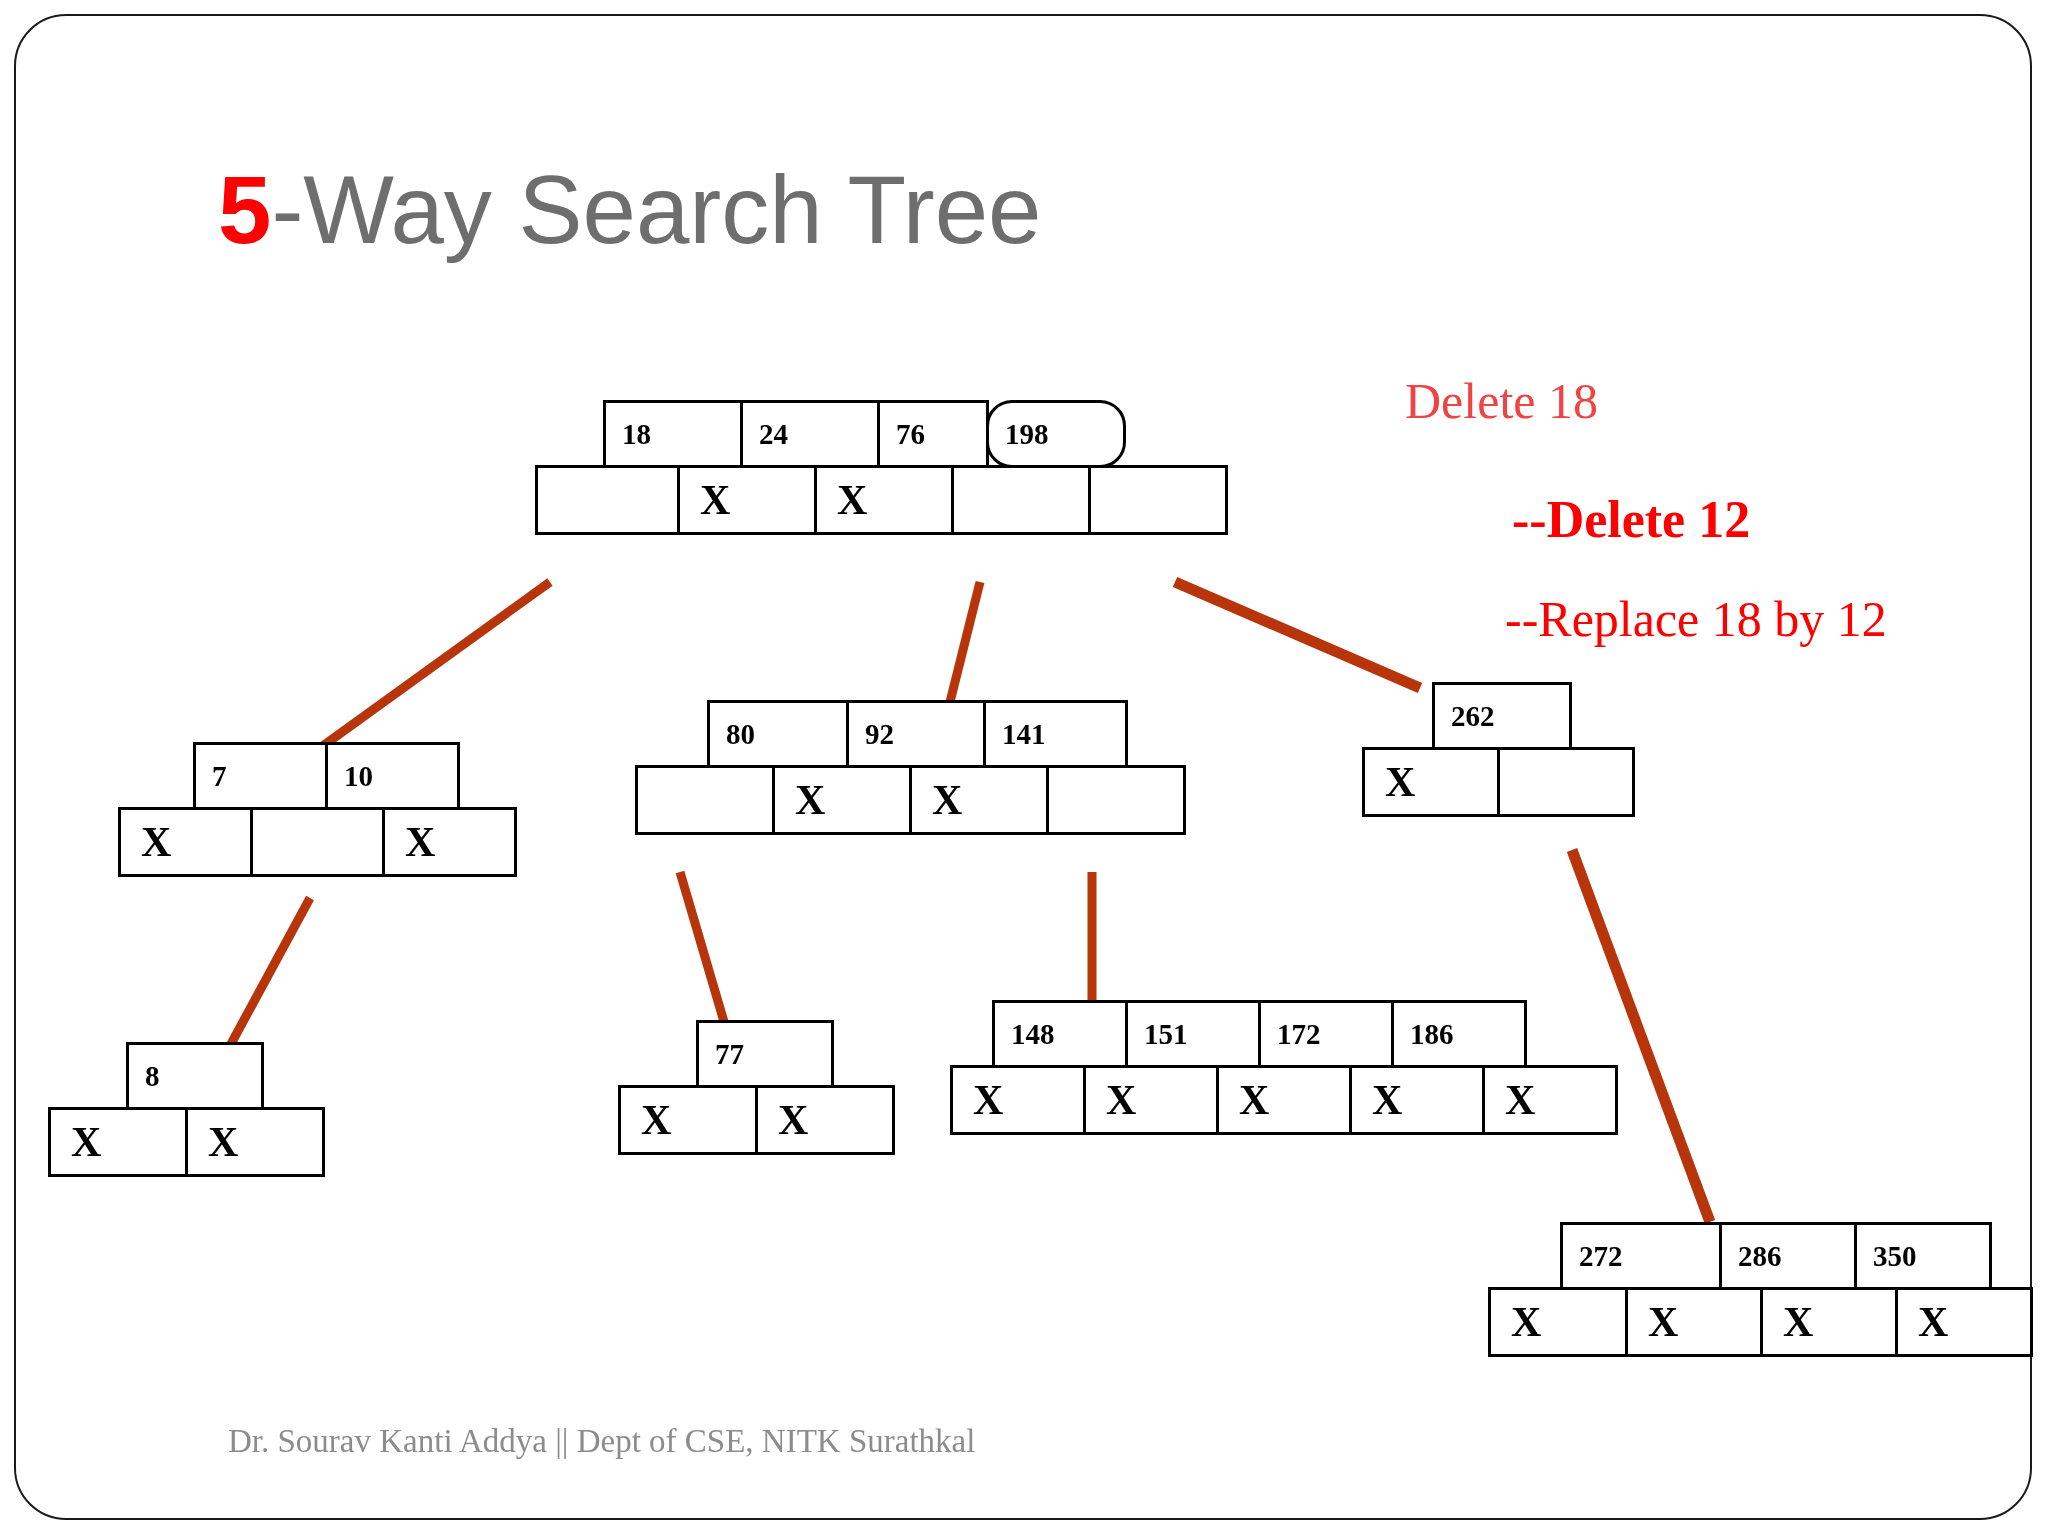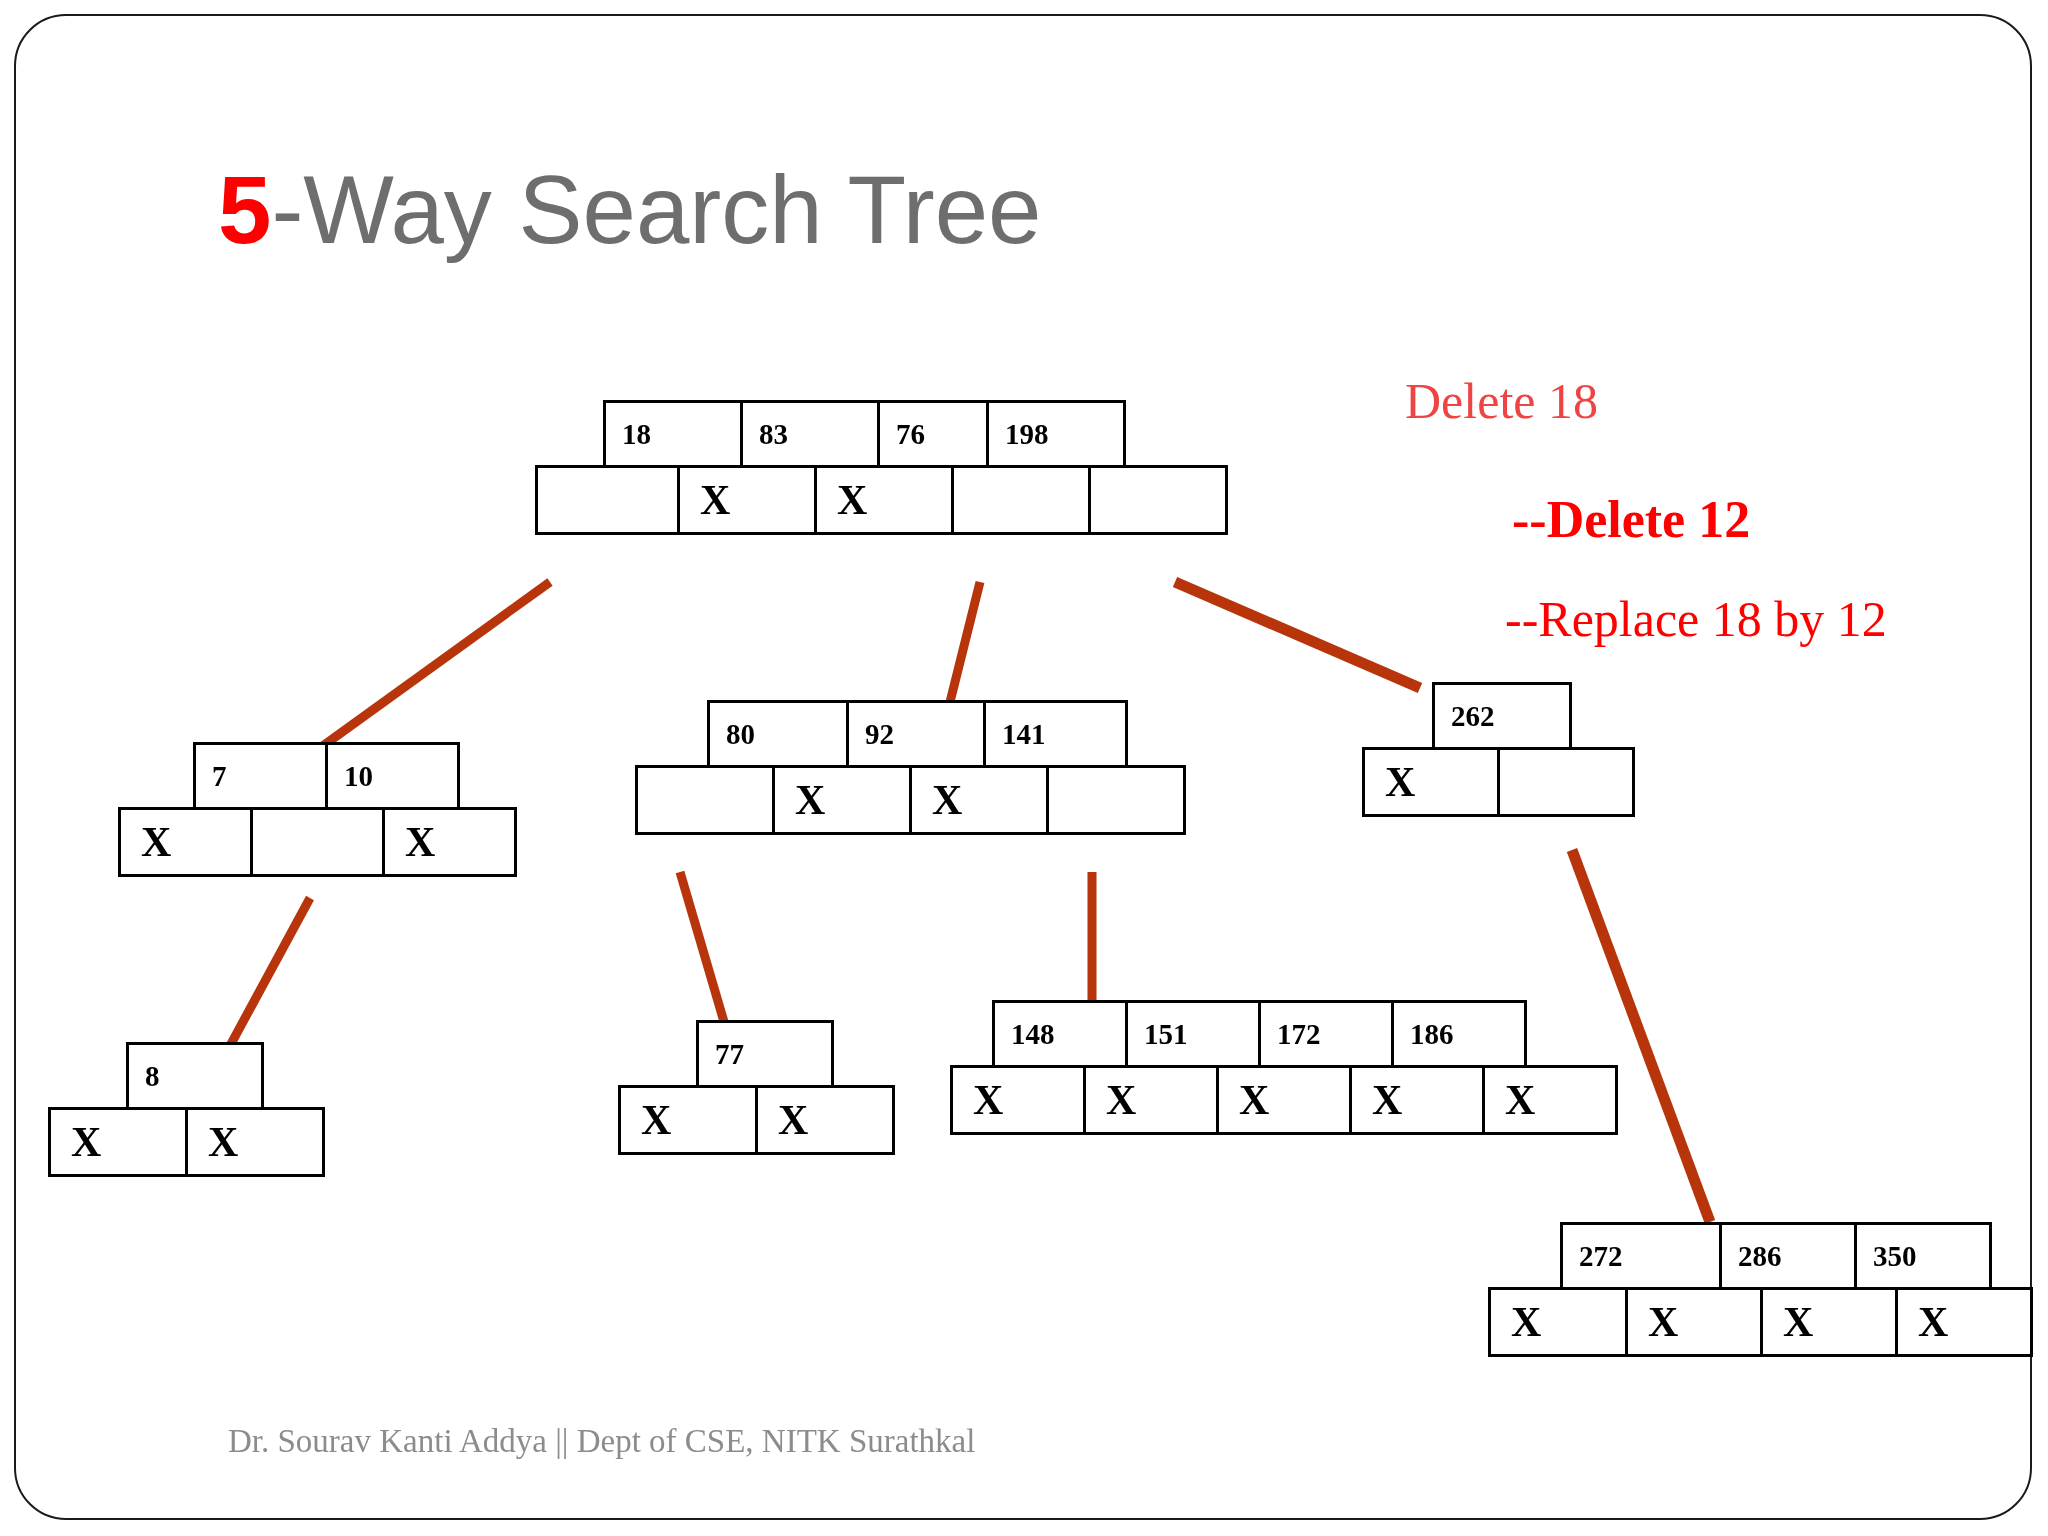"83" div.cell { text: 83 -> 24 }
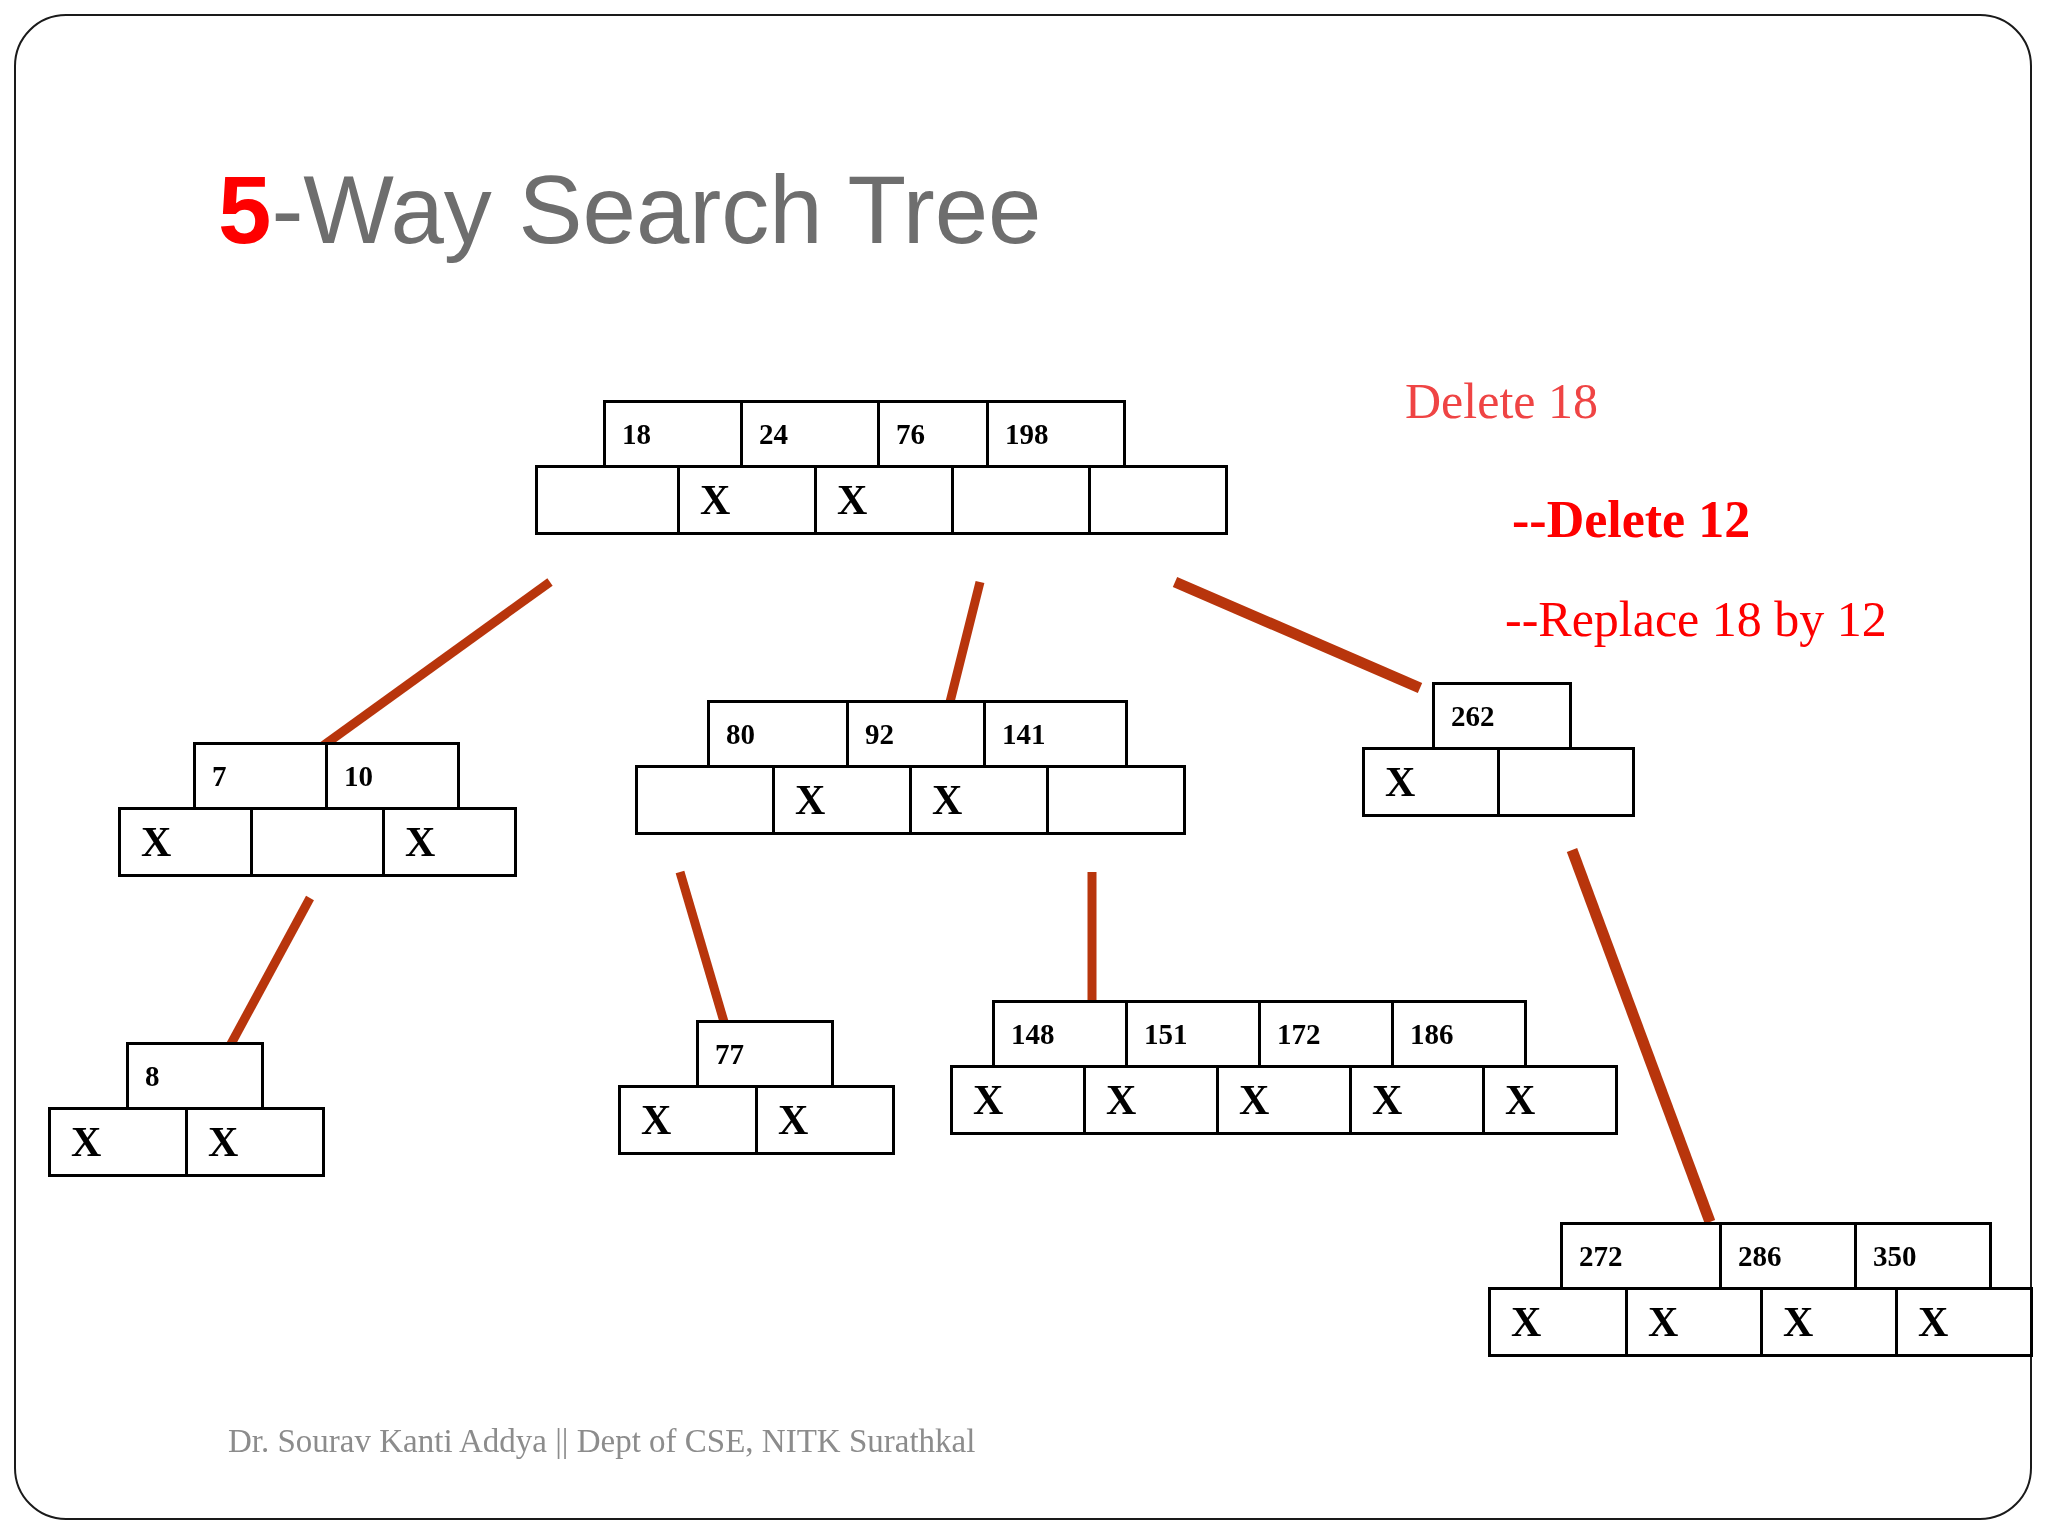"198" div.cell { border-radius: none -> 26px }
